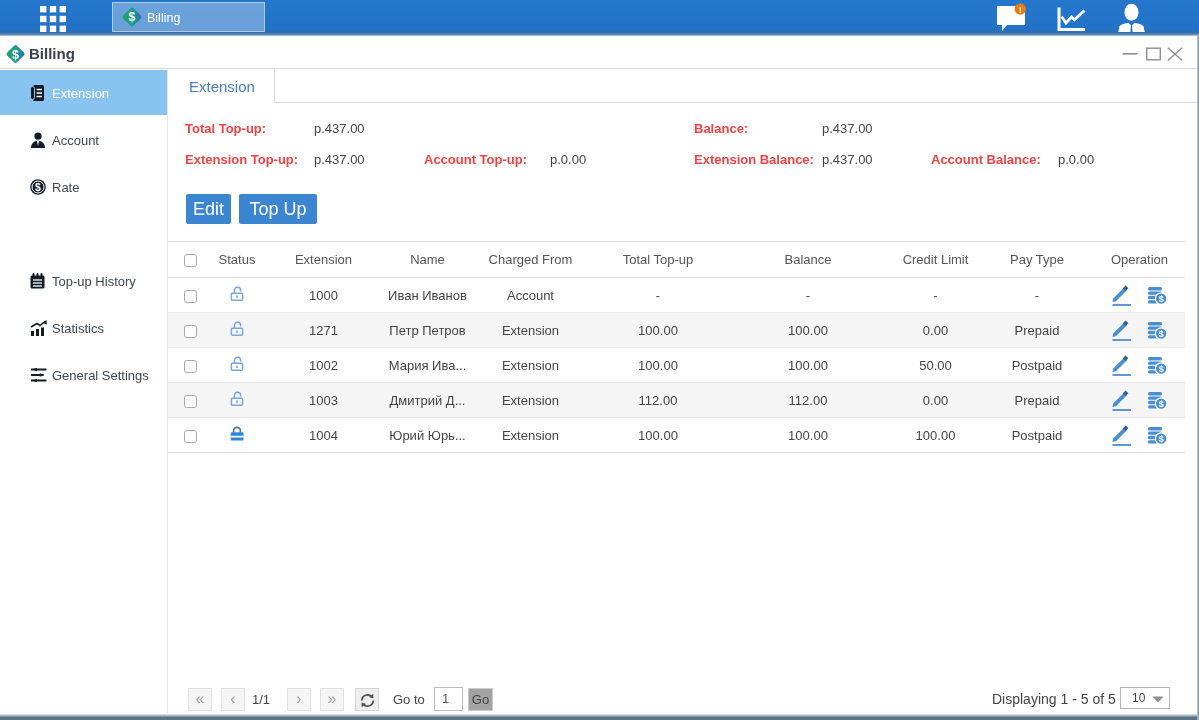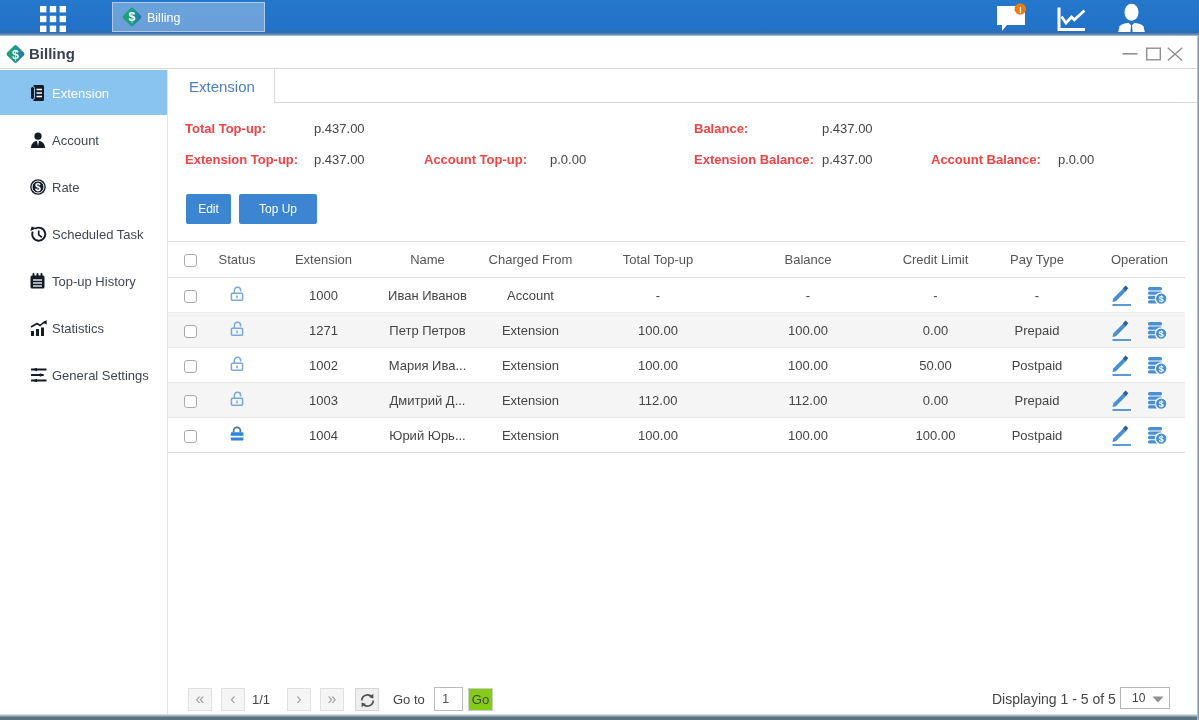"Edit" .btn { font-size: 12px -> 18px }
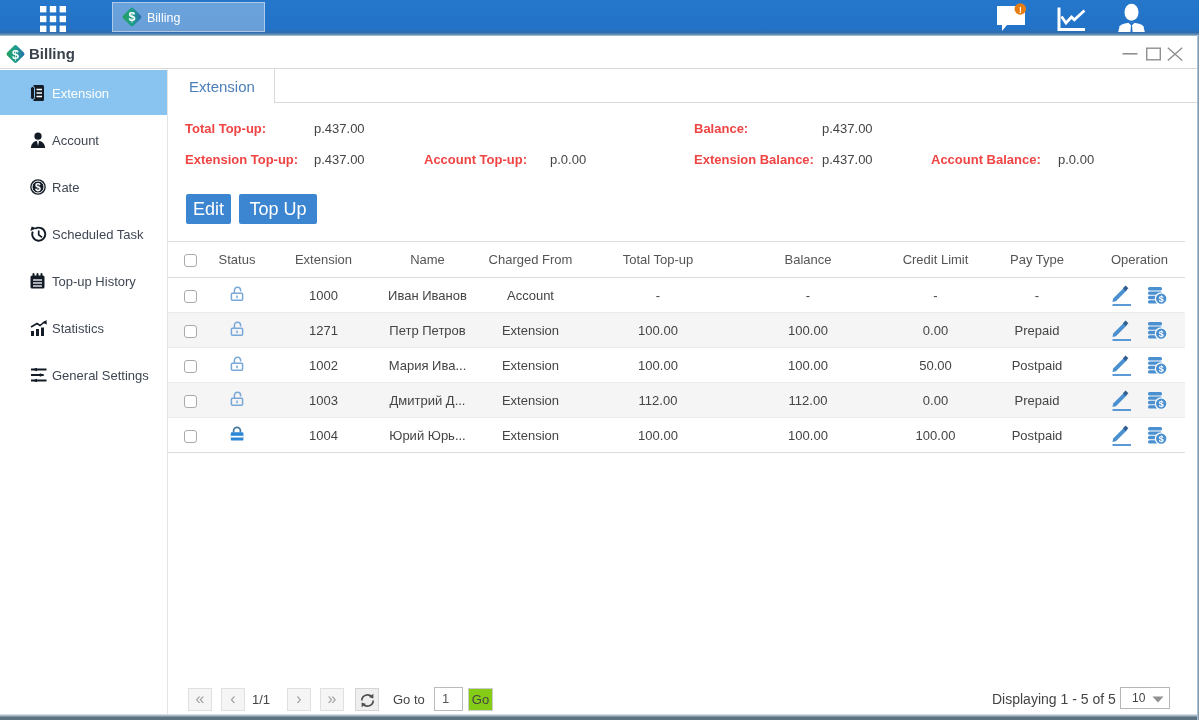"Scheduled Task" div.mi { html: <div> <svg> <path></path> <path></path> <path></path> </svg> <span>Scheduled Task</span> </div> -> none }
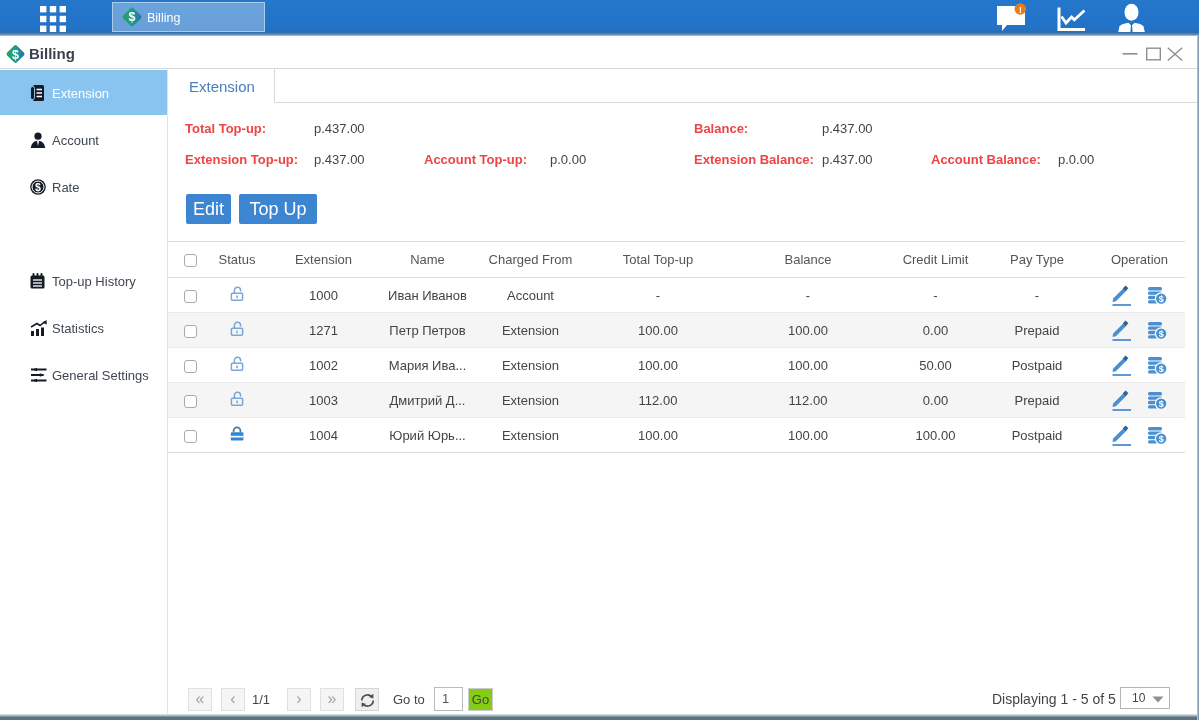"Go" .gobtn { background: #84cc16 -> #a3a3a3 }
